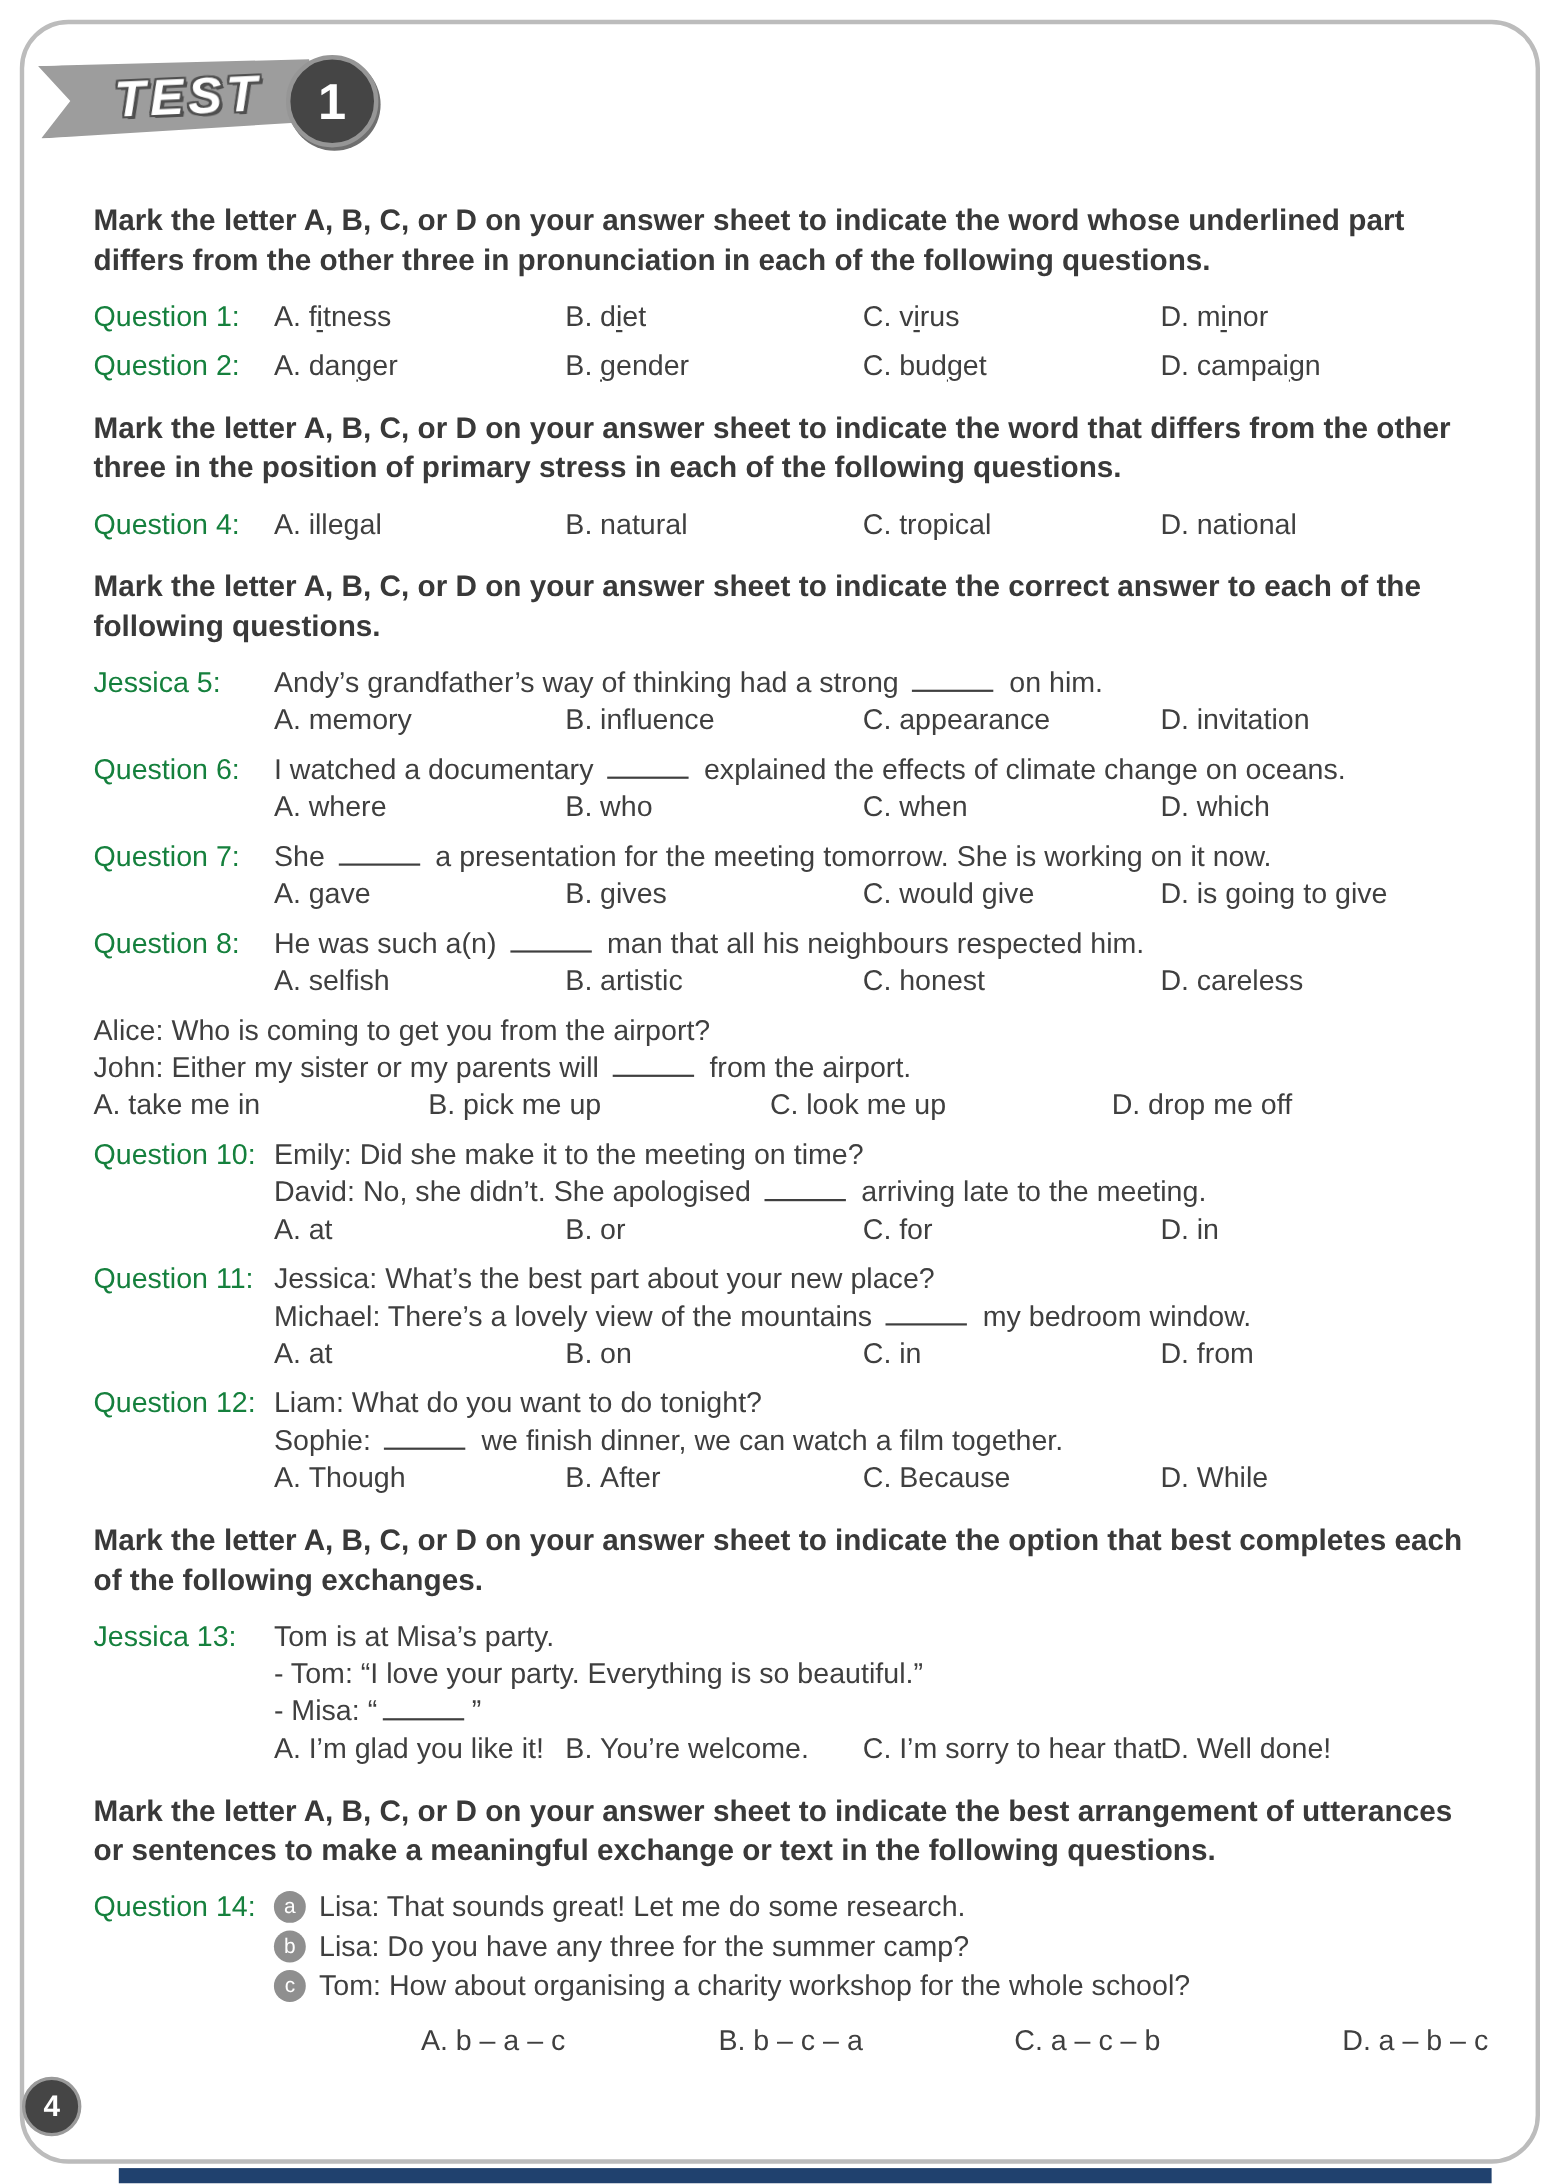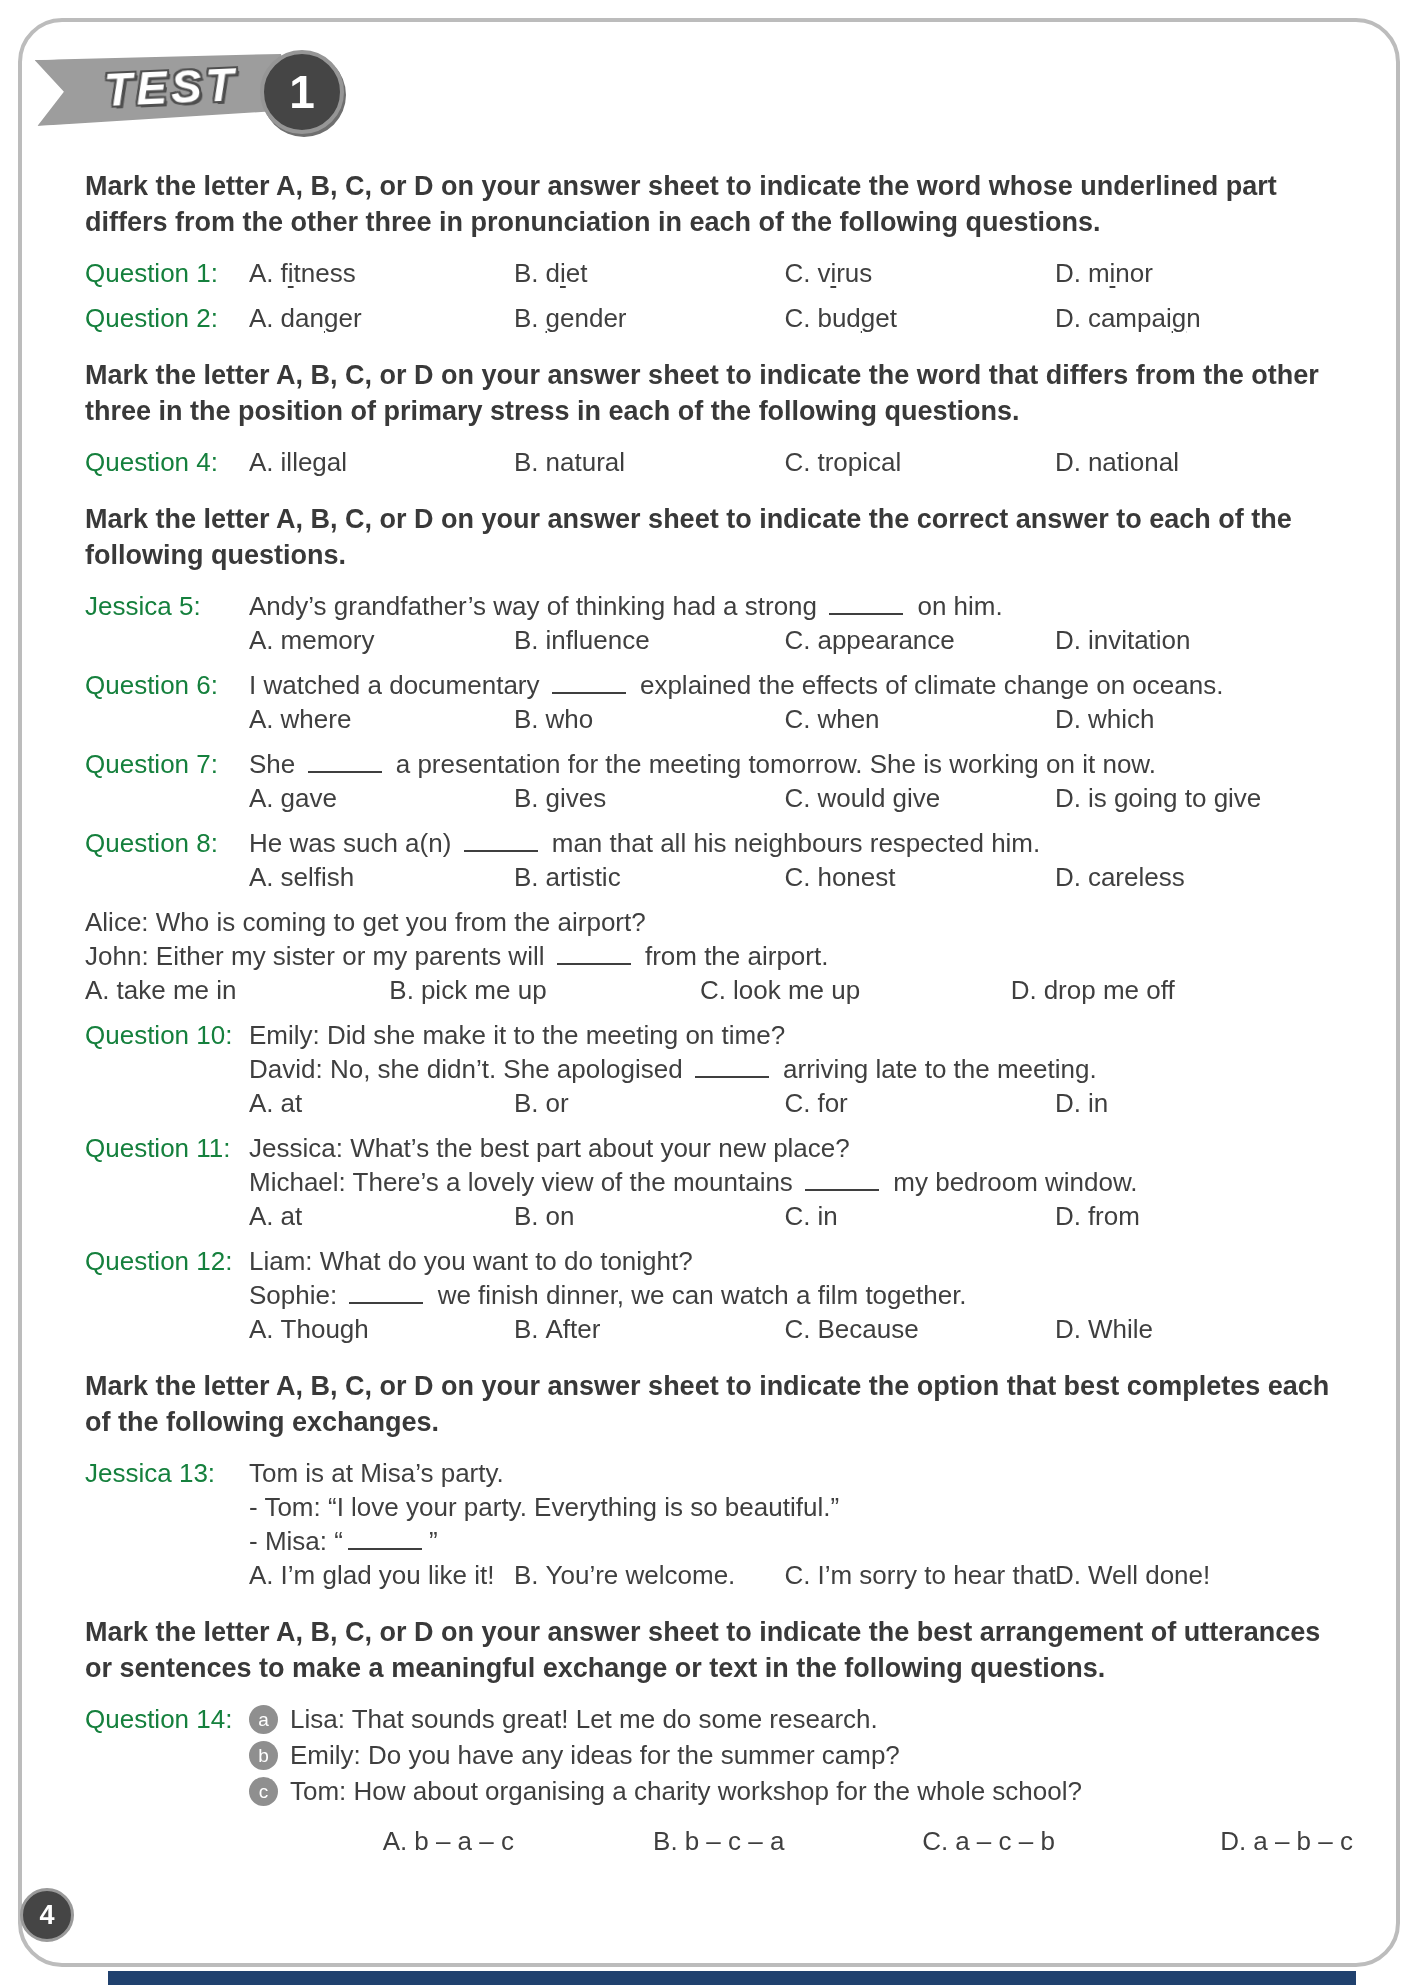"Mark the letter A, B," .content { top: 168px -> 182px }
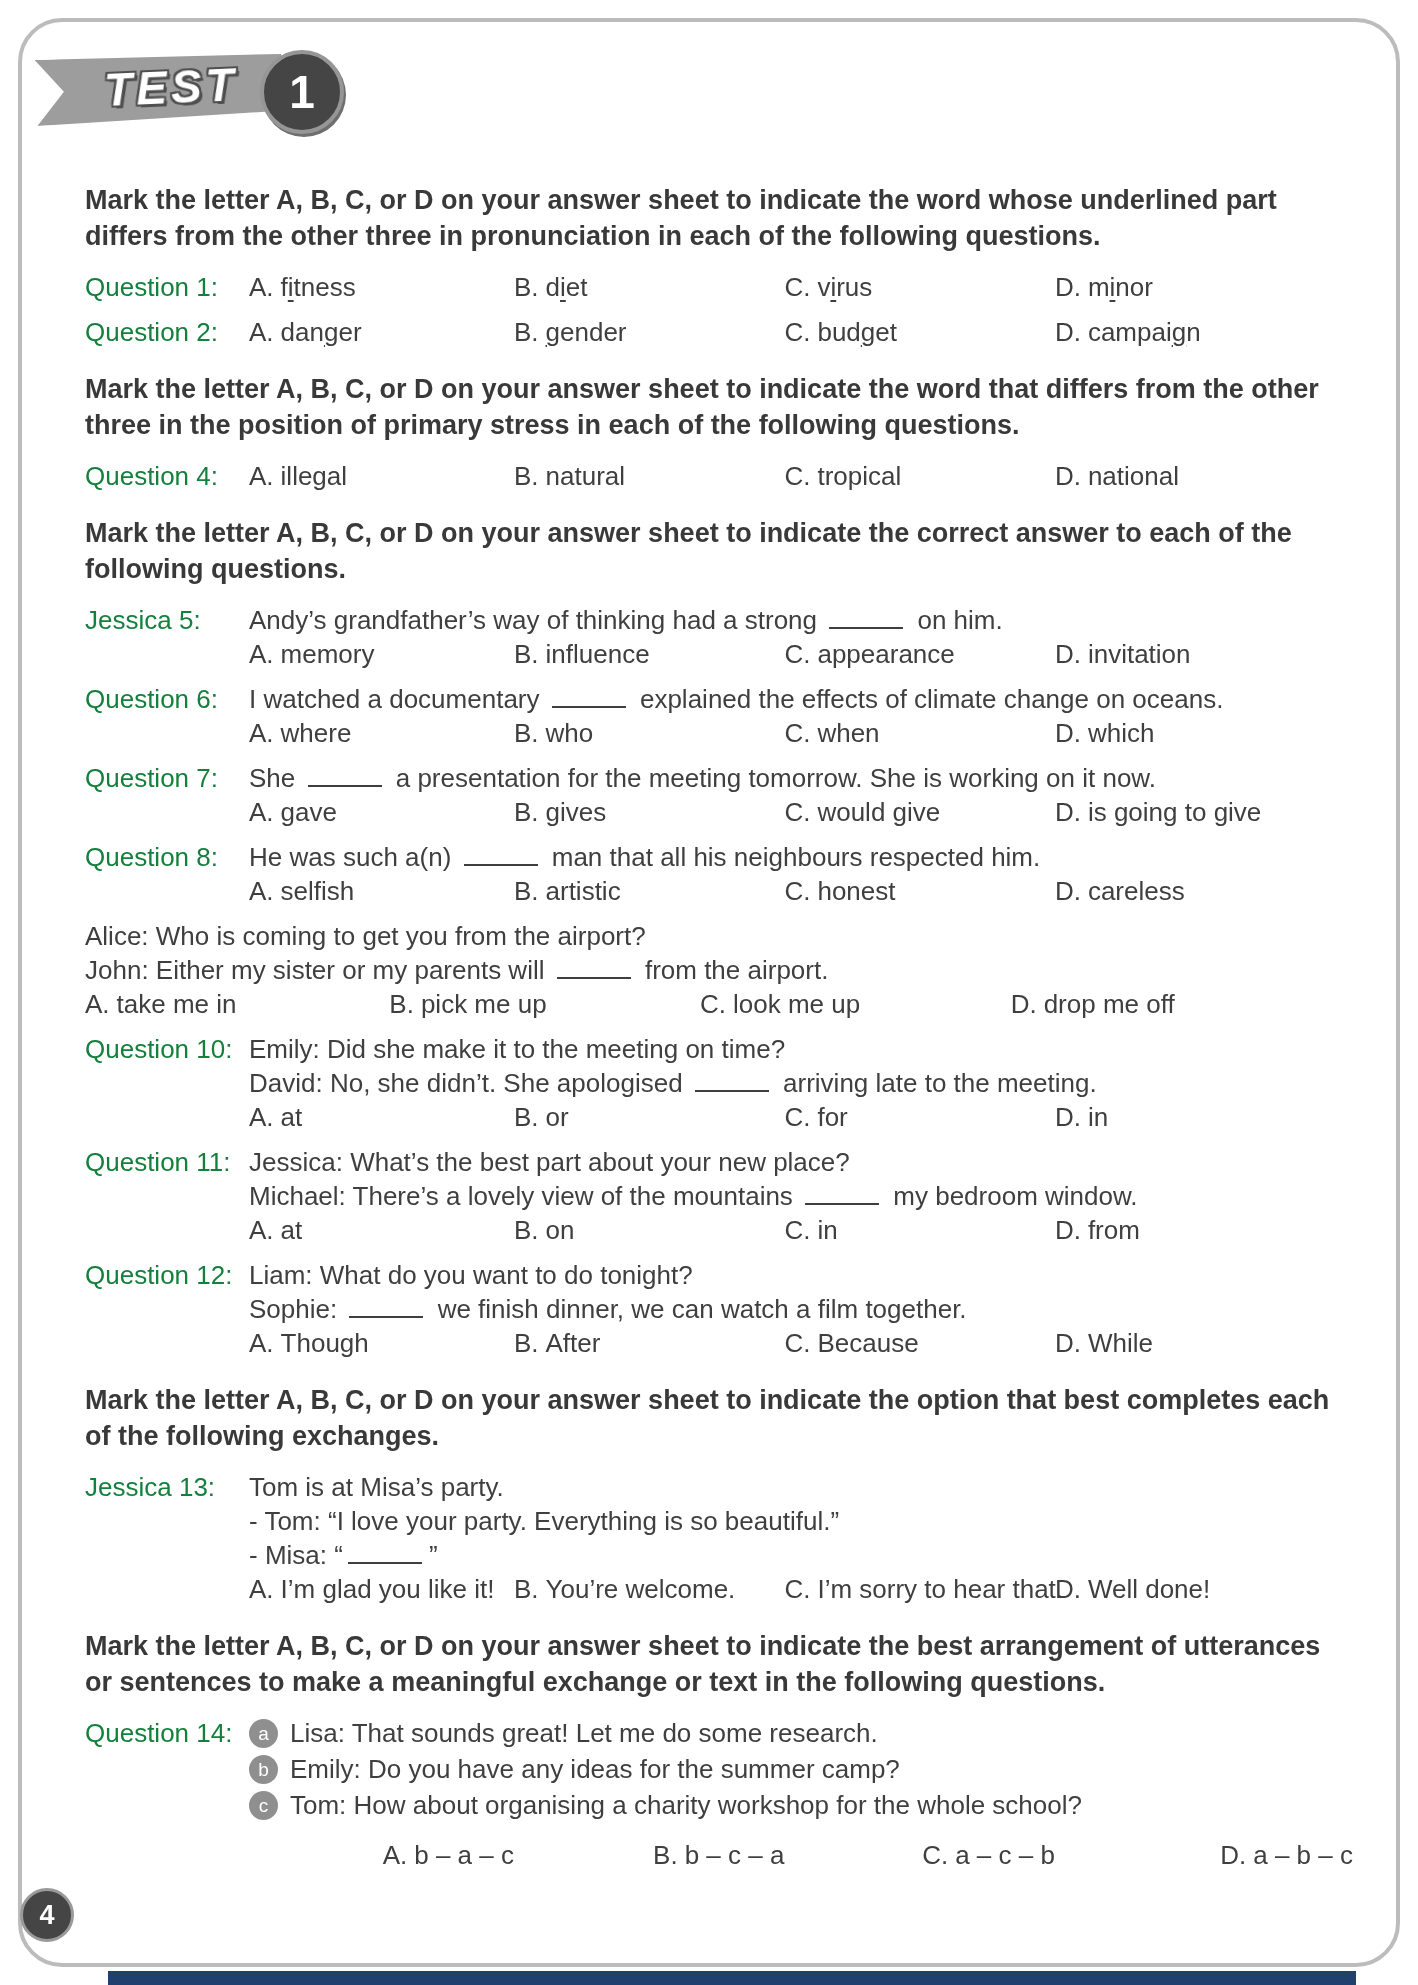"Emily: Do you have any" span.utext { text: Emily: Do you have any ideas -> Lisa: Do you have any three }
